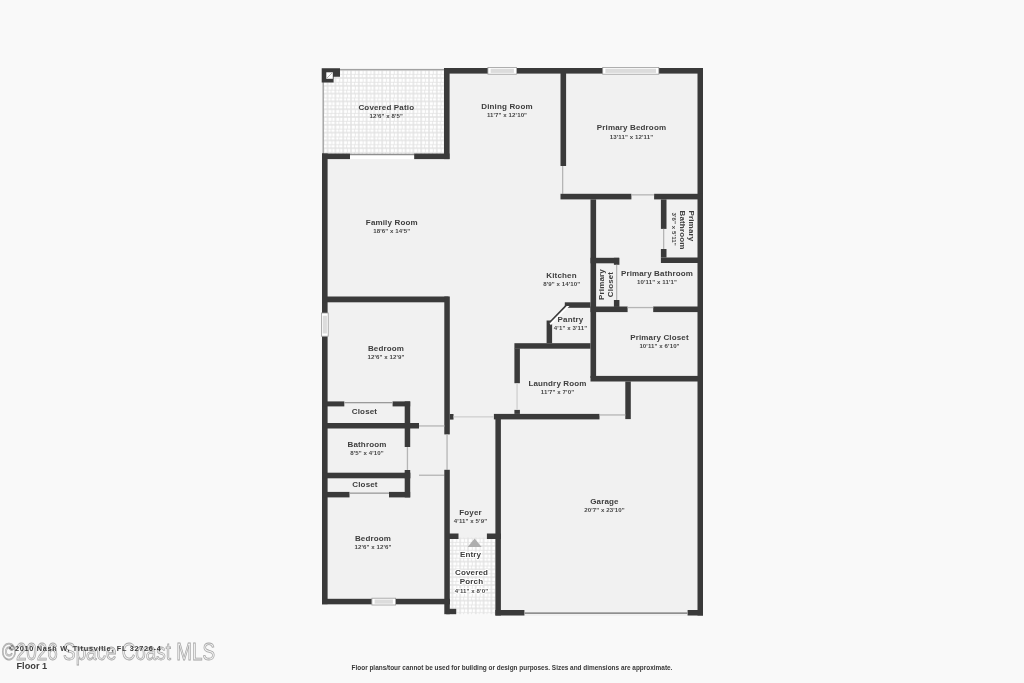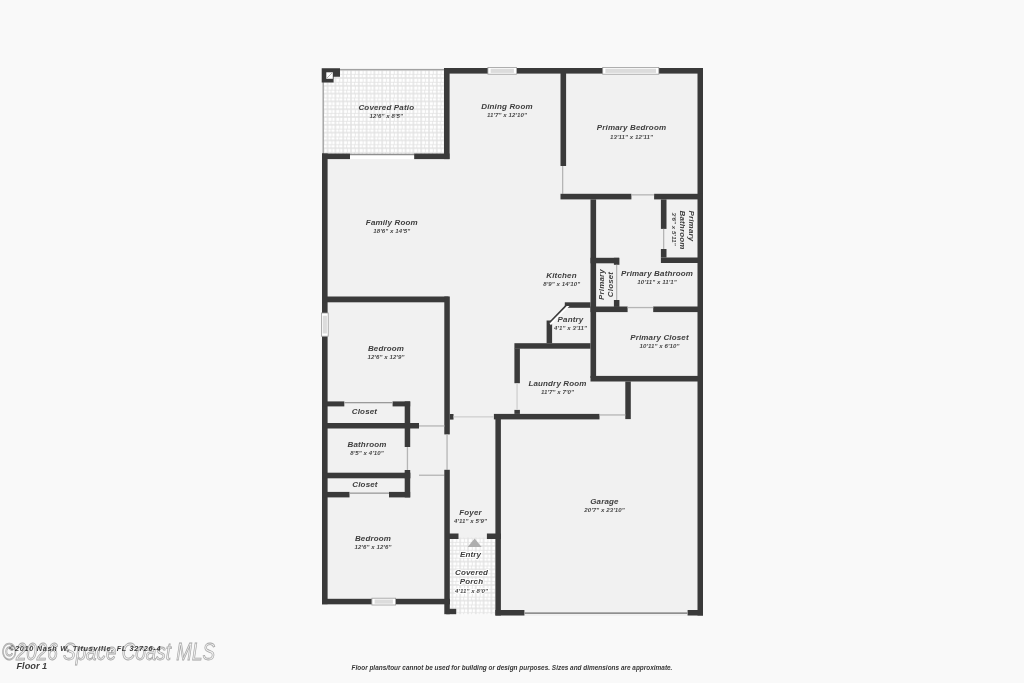"Covered Patio" .page { font-style: italic -> none }
